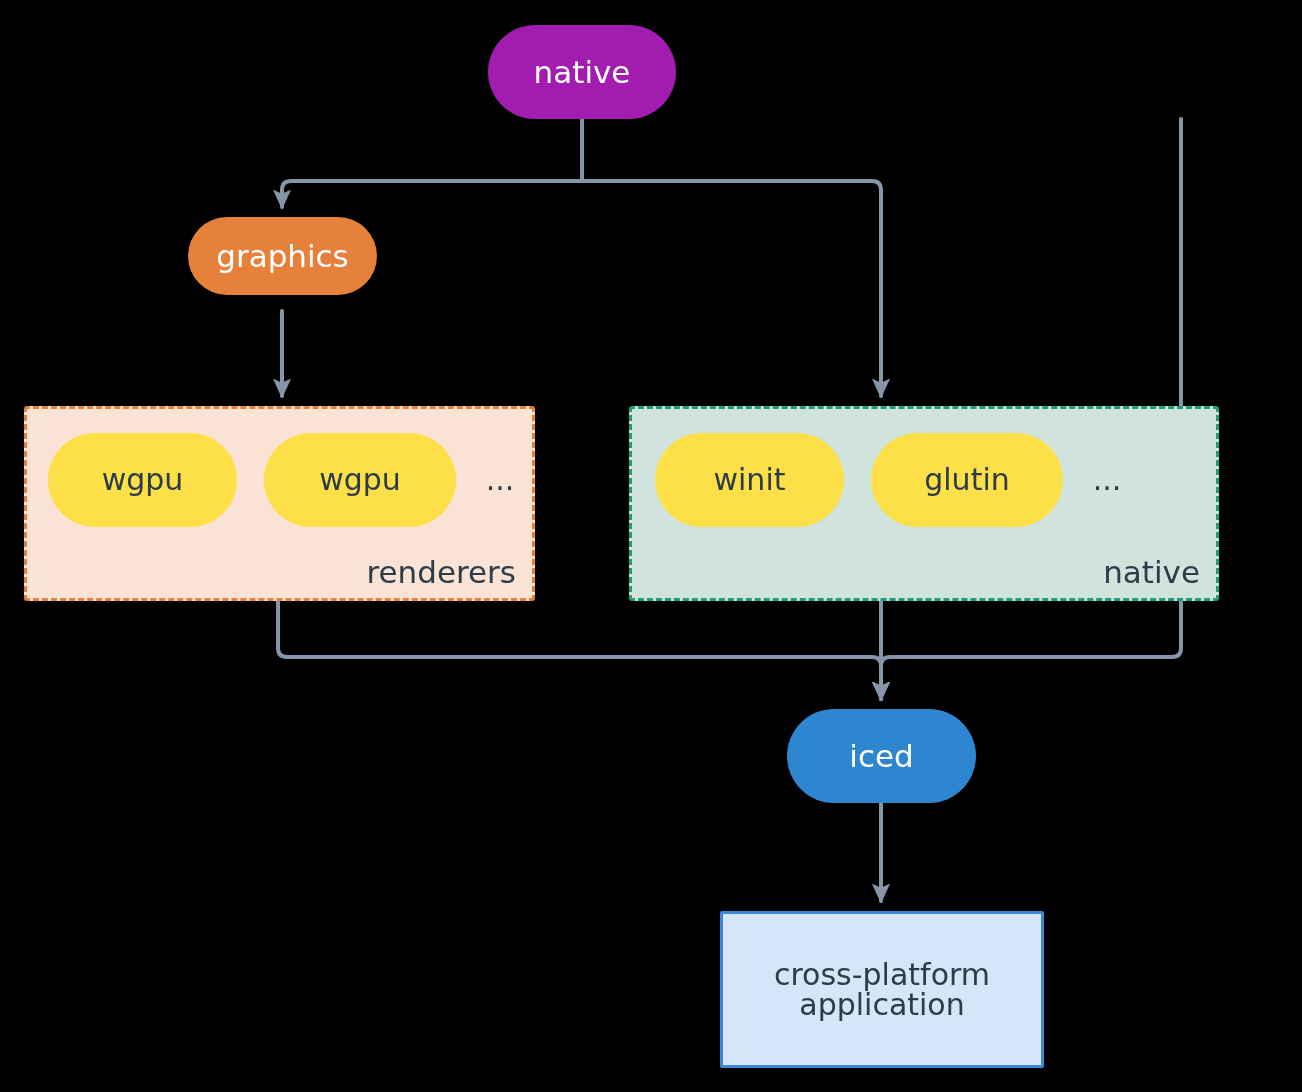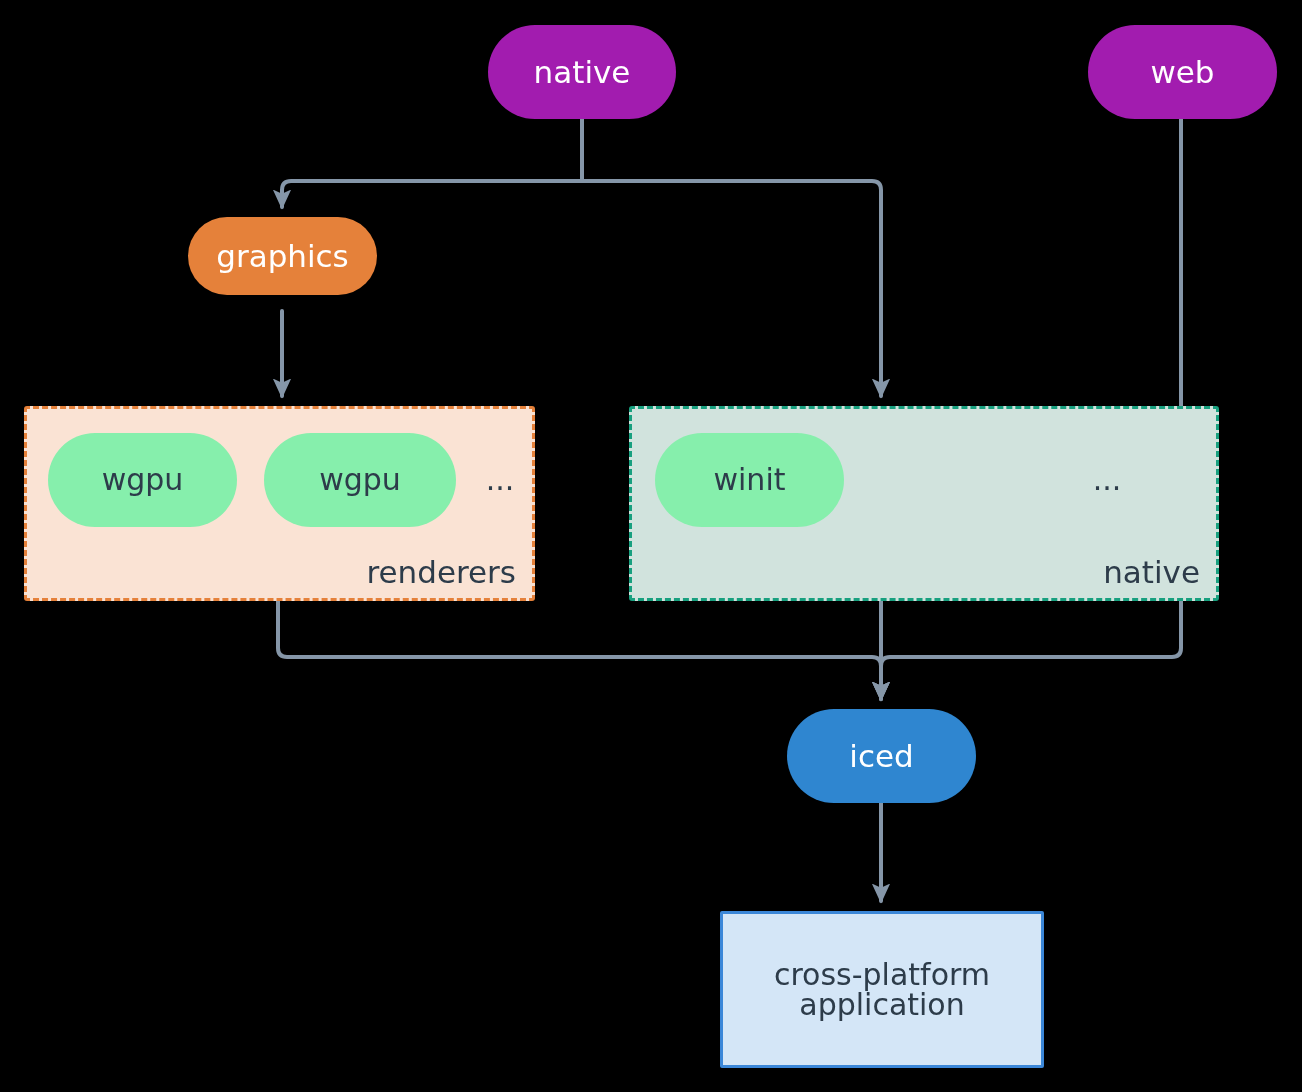"web" div.node { html: <div> <span>web</span> </div> -> none }
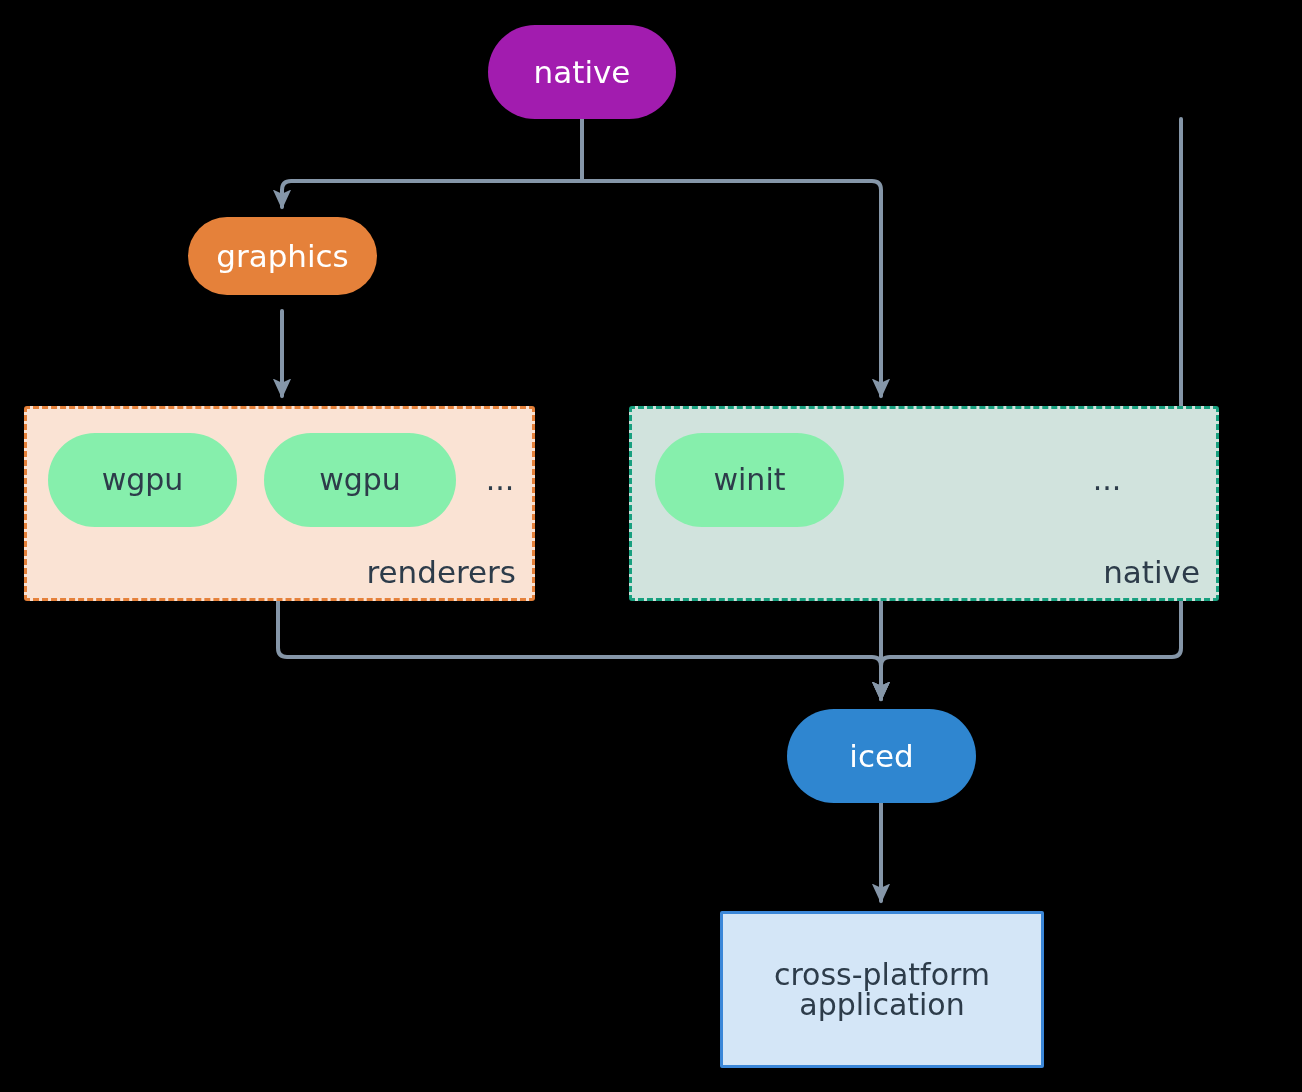"wgpu" .leaf-pill { background: #86efac -> #fde047 }
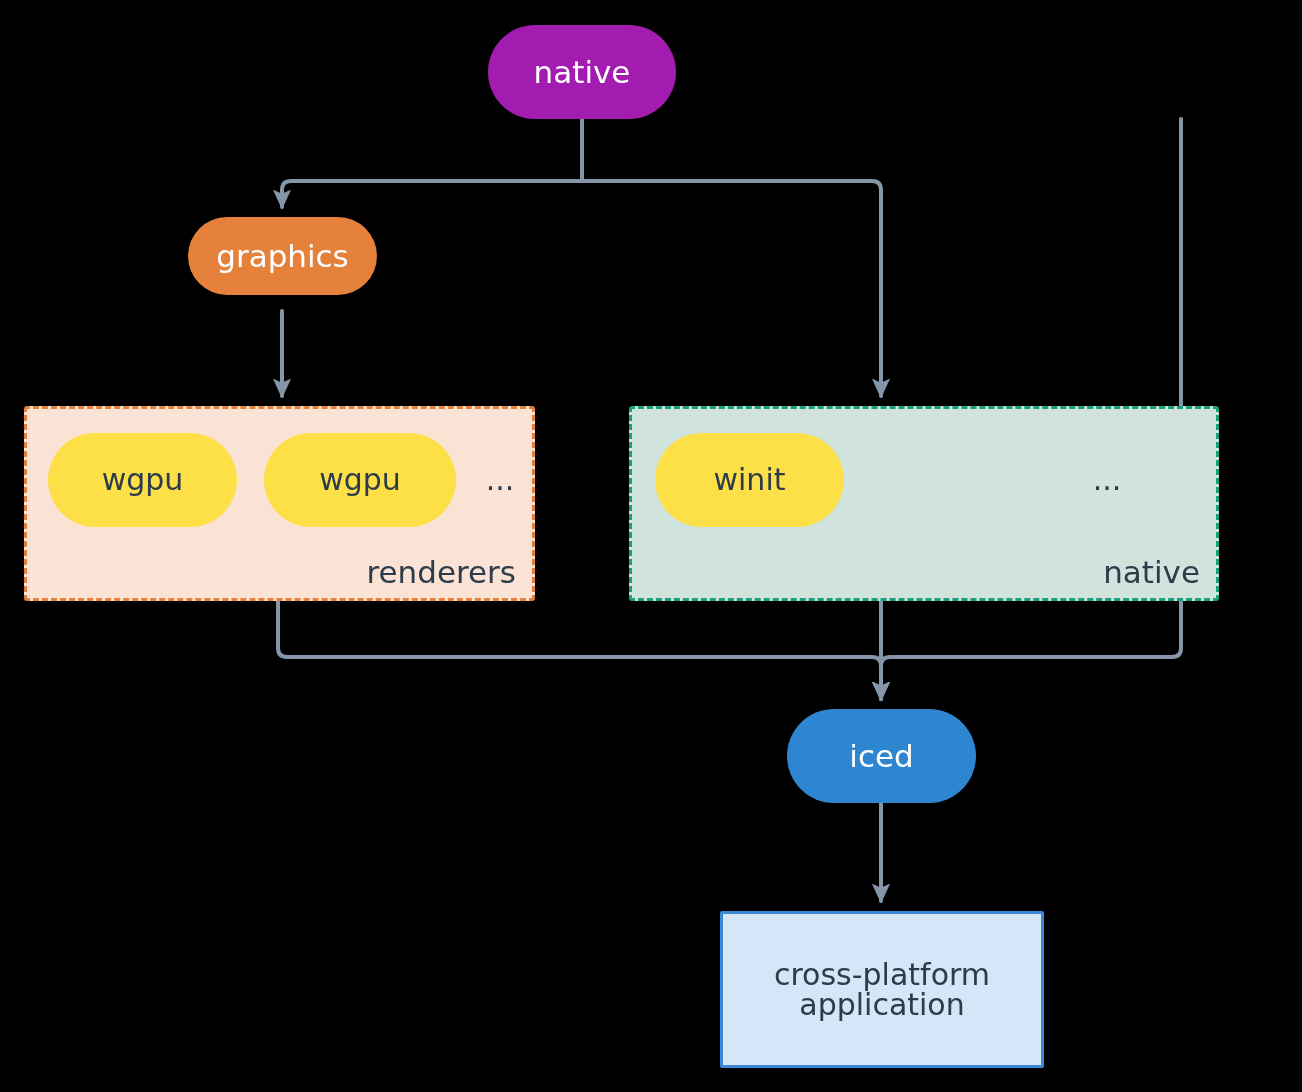"glutin" div.leaf-pill { html: none -> <div> <span>glutin</span> </div> }
